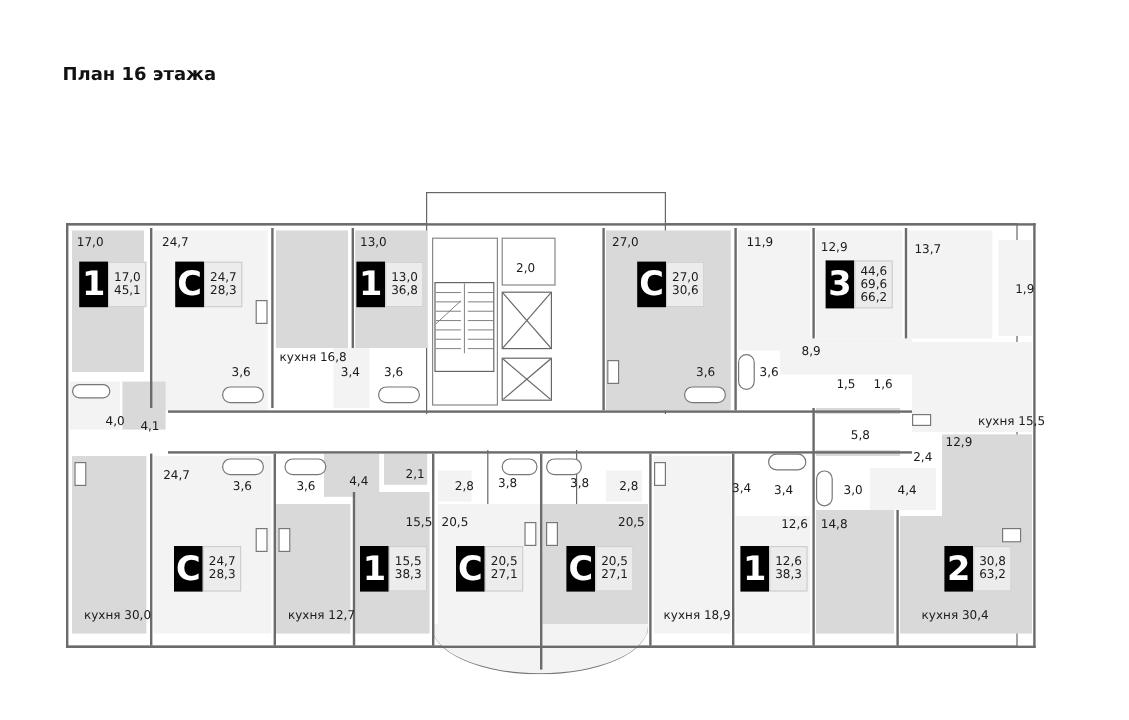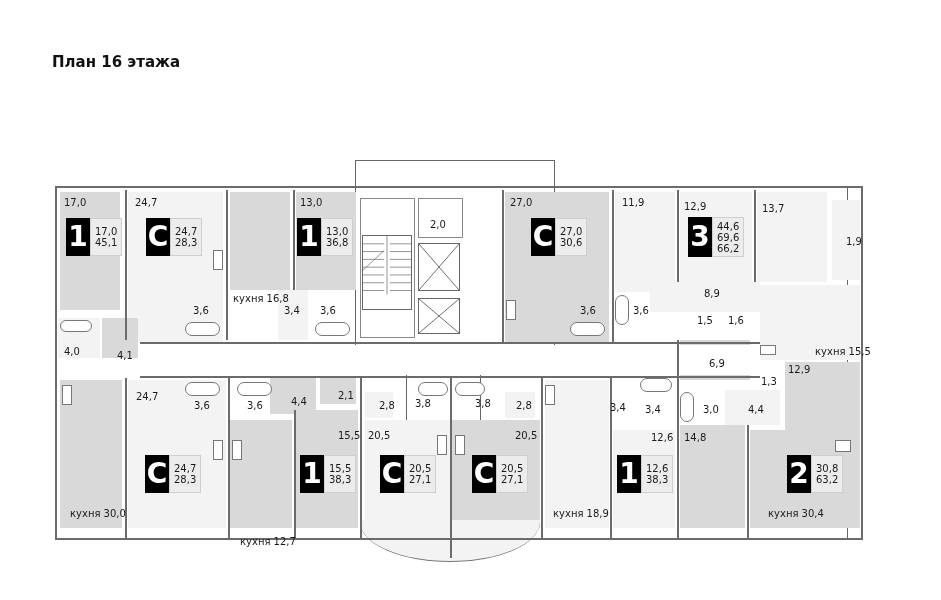"8,9" div.lbl { left: 704px -> 668px }
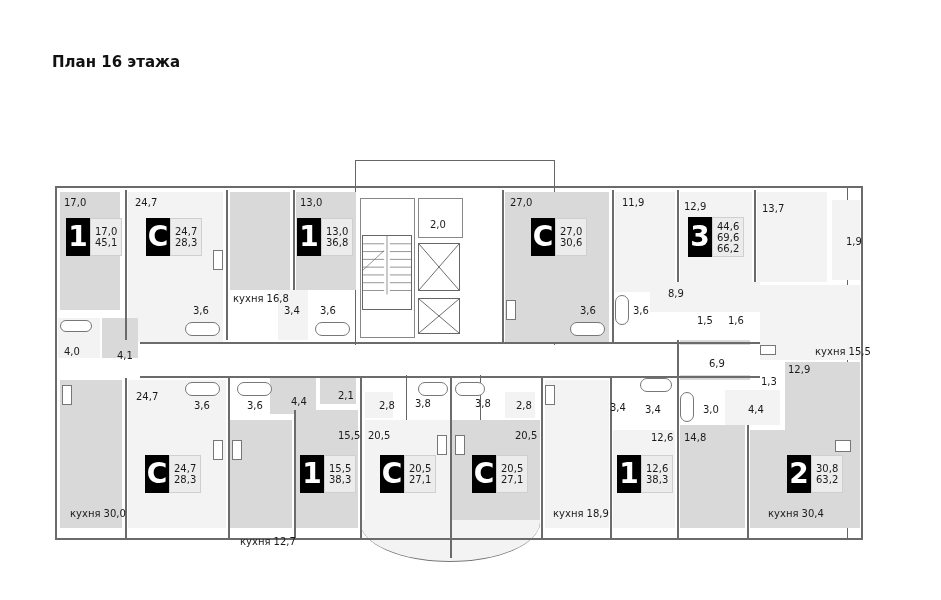"4,0" div.lbl { left: 64px -> 88px }
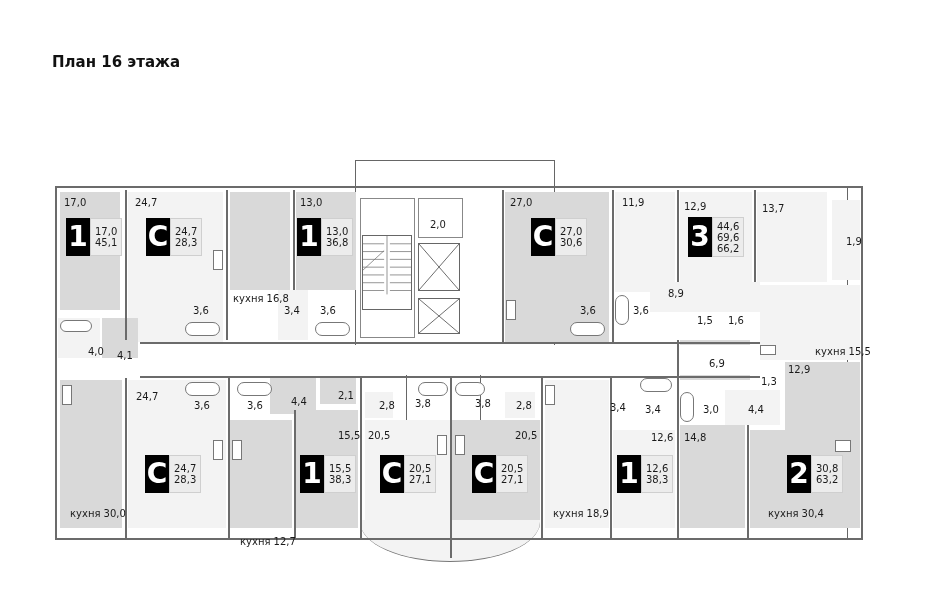"6,9" div.lbl { text: 6,9 -> 5,8 }
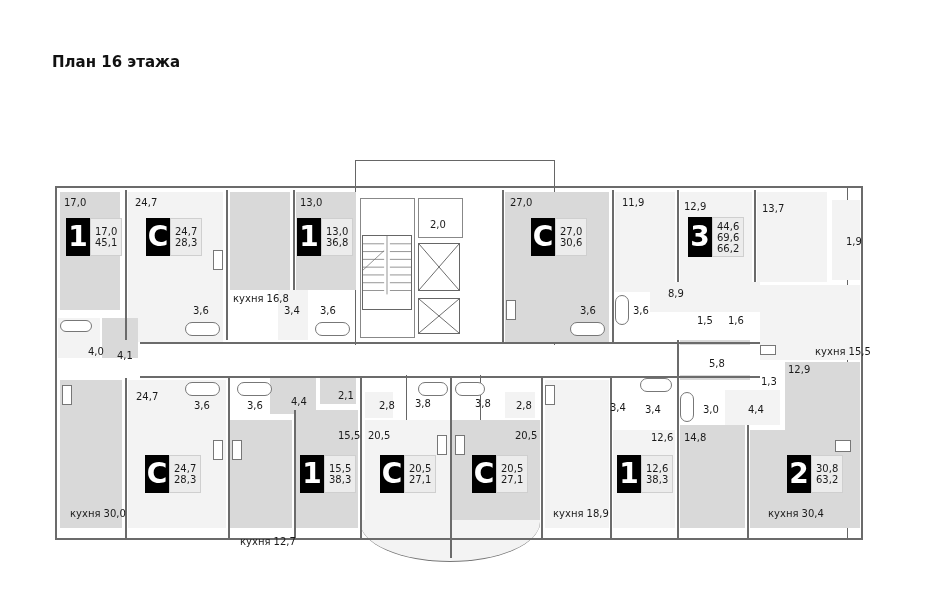"1,3" div.lbl { text: 1,3 -> 2,4 }
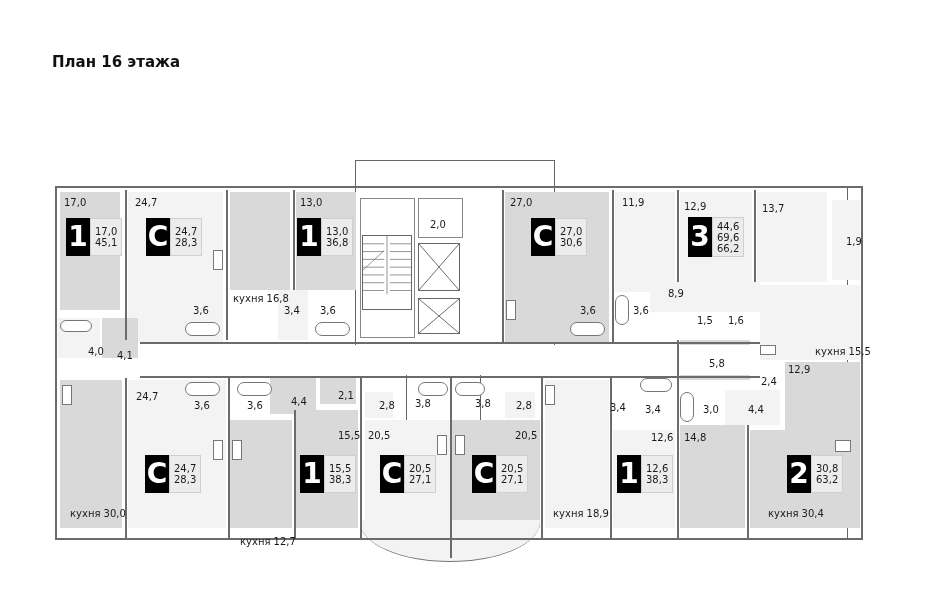"кухня 12,7" div.lbl { margin-top: 28px -> none }
